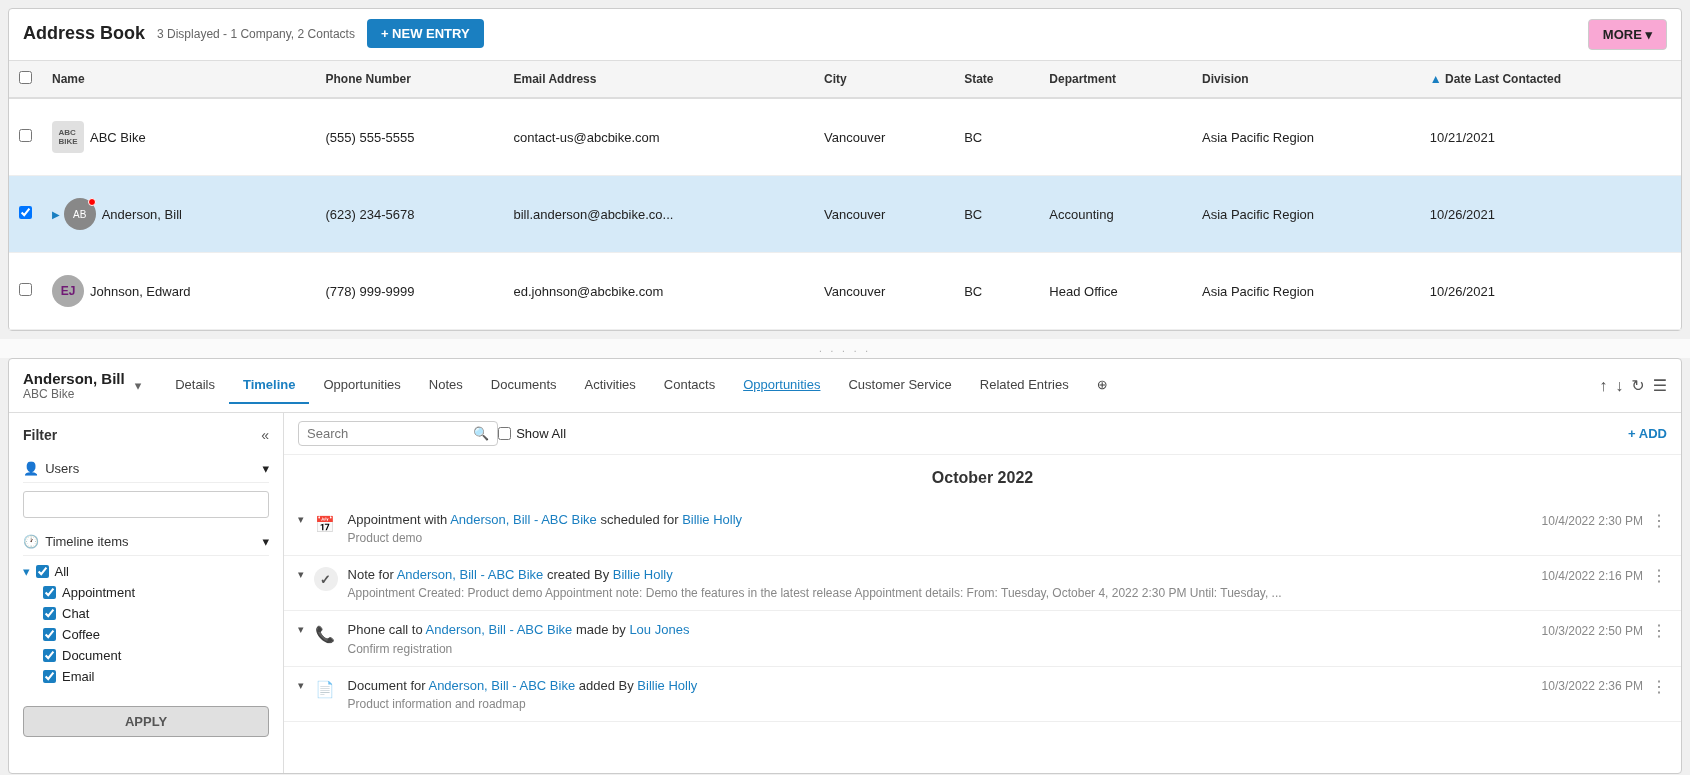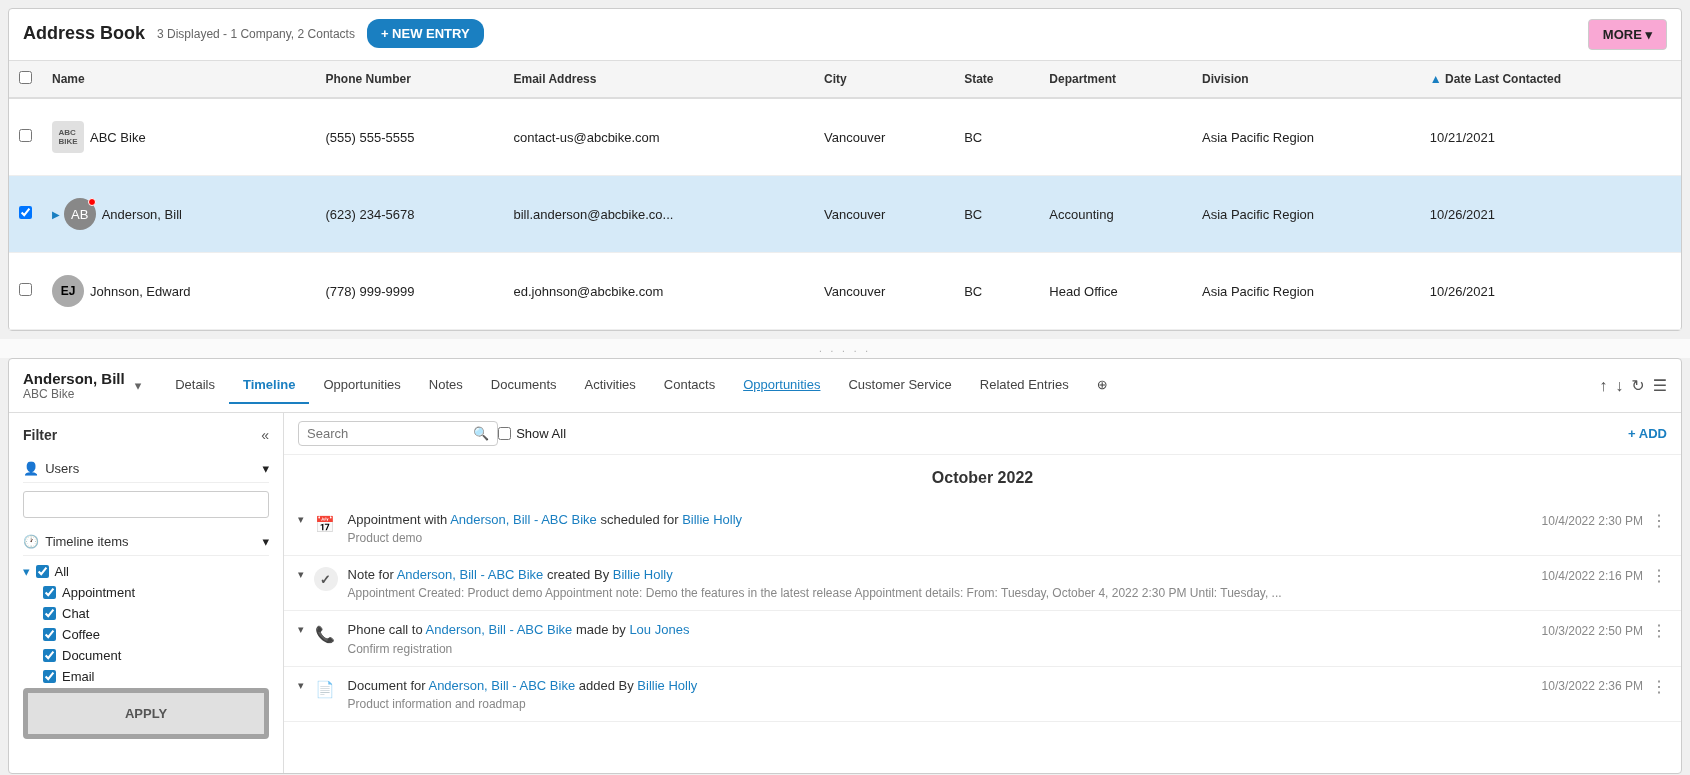"+ NEW ENTRY" .btn-new-entry { border-radius: 12px -> 4px }
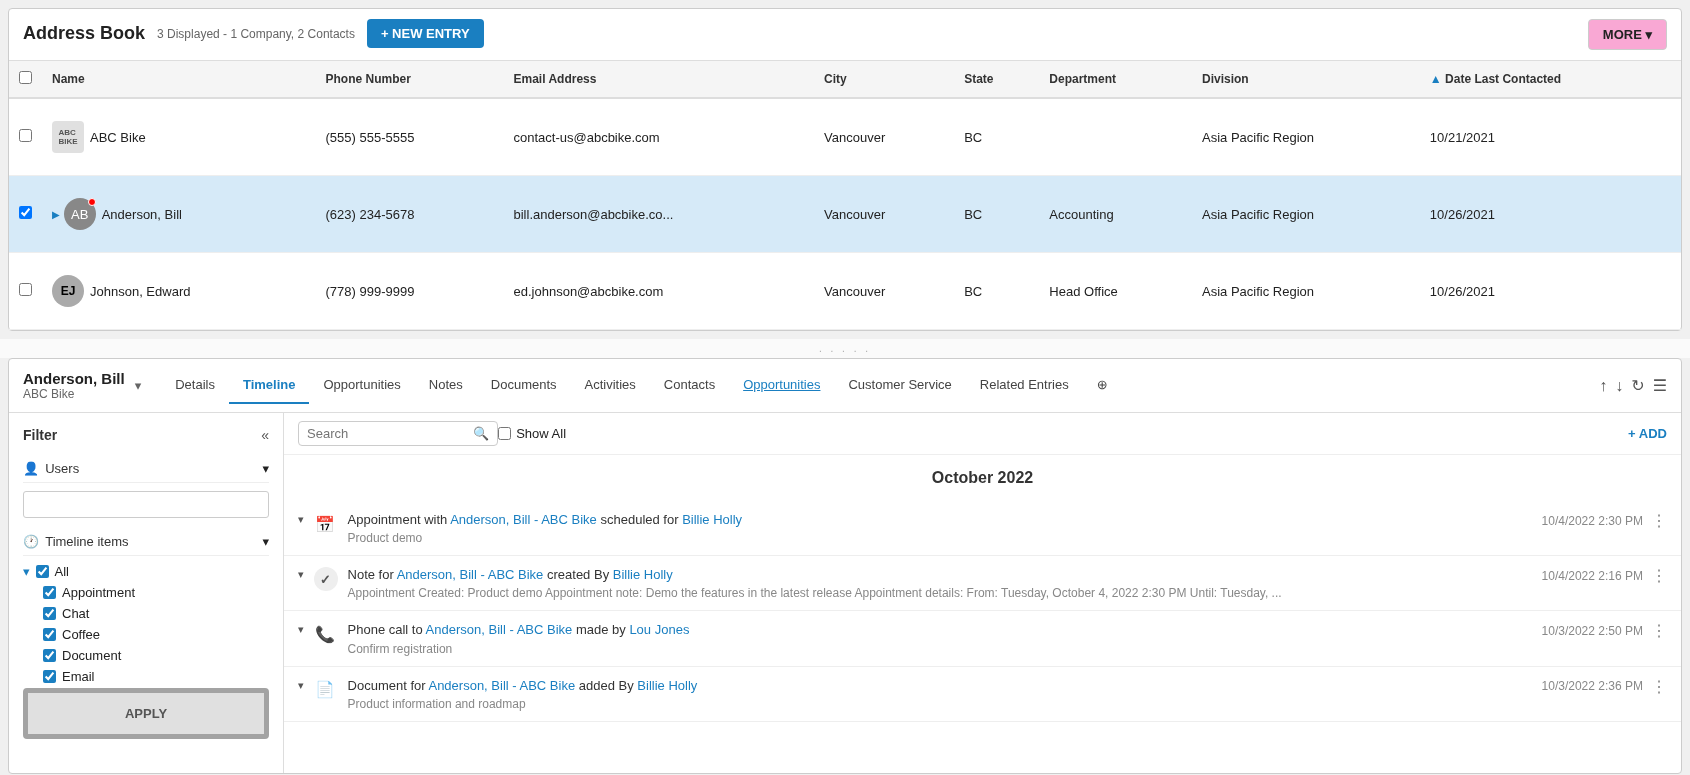"AB" .avatar-img { font-size: 13px -> 10px }
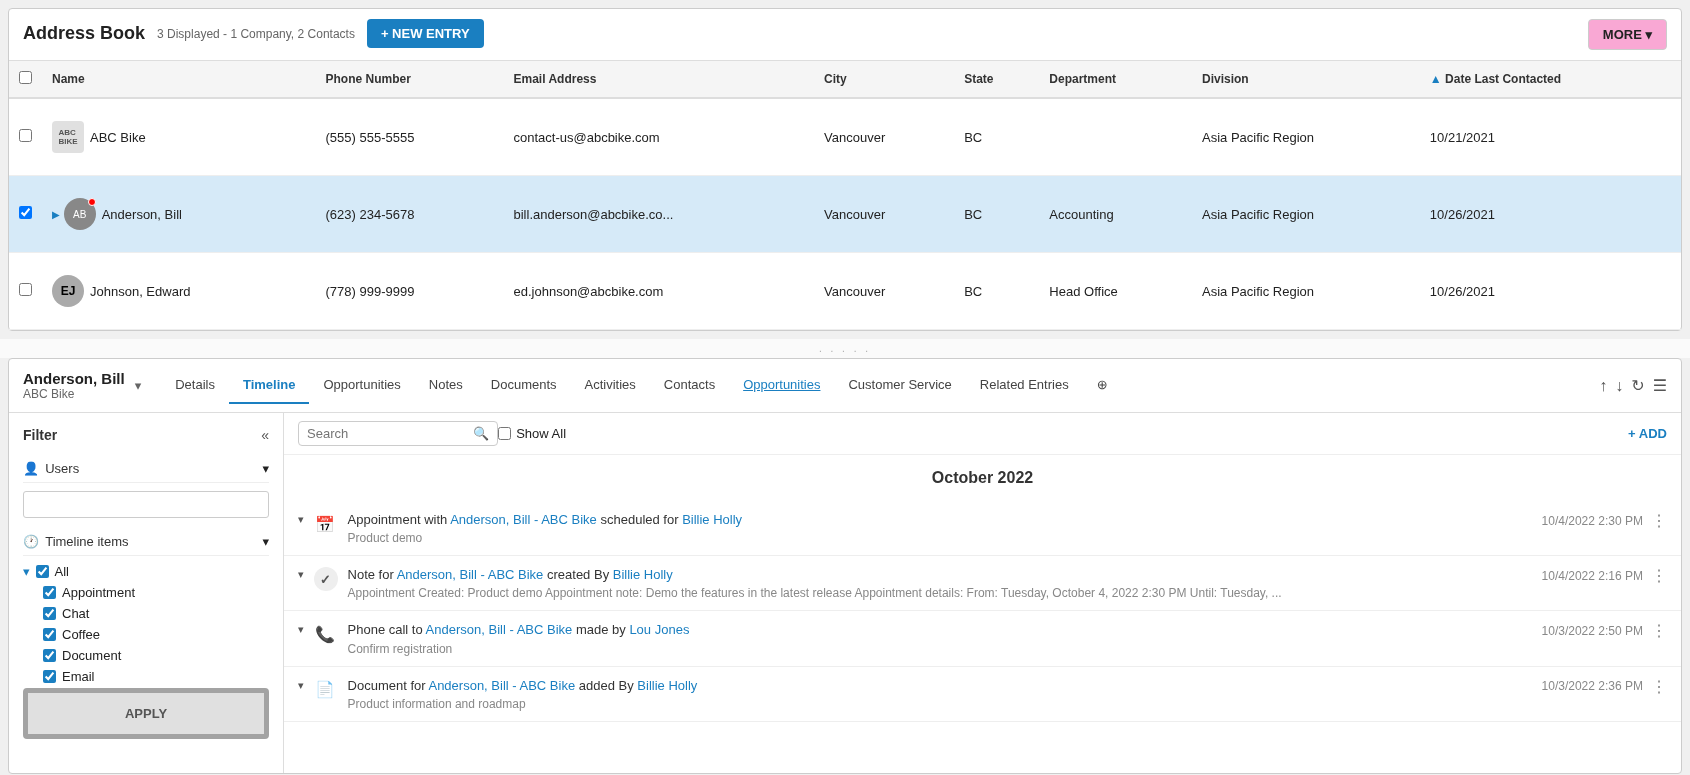"EJ" .avatar-circle { color: #000000 -> #701a75 }
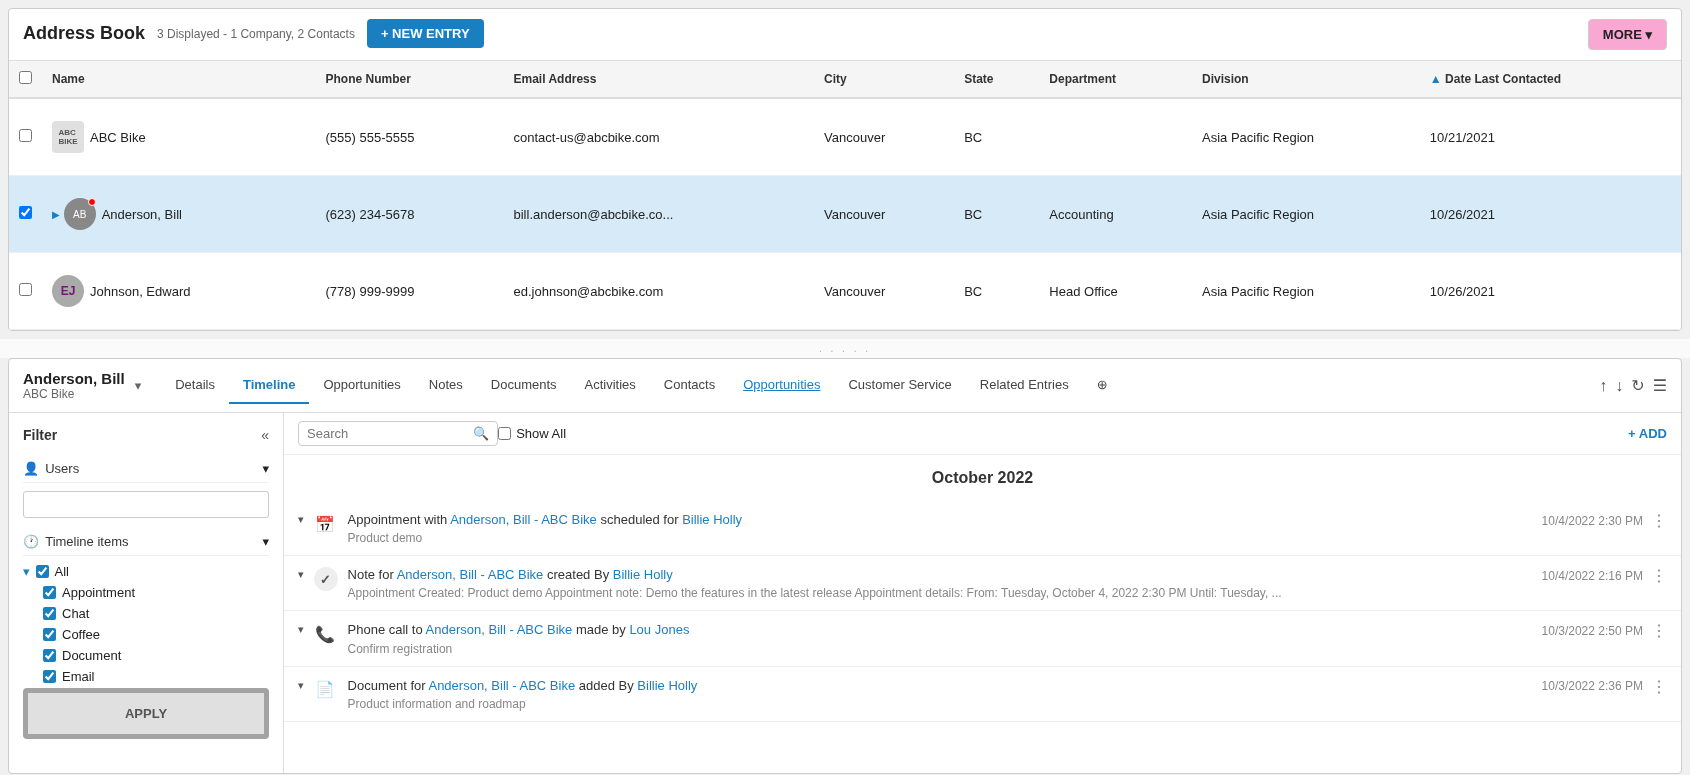"APPLY" .btn-apply { border: 5px solid #a3a3a3 -> 1px solid #a3a3a3; margin-top: 4px -> 22px; padding: 13px -> 7px }
